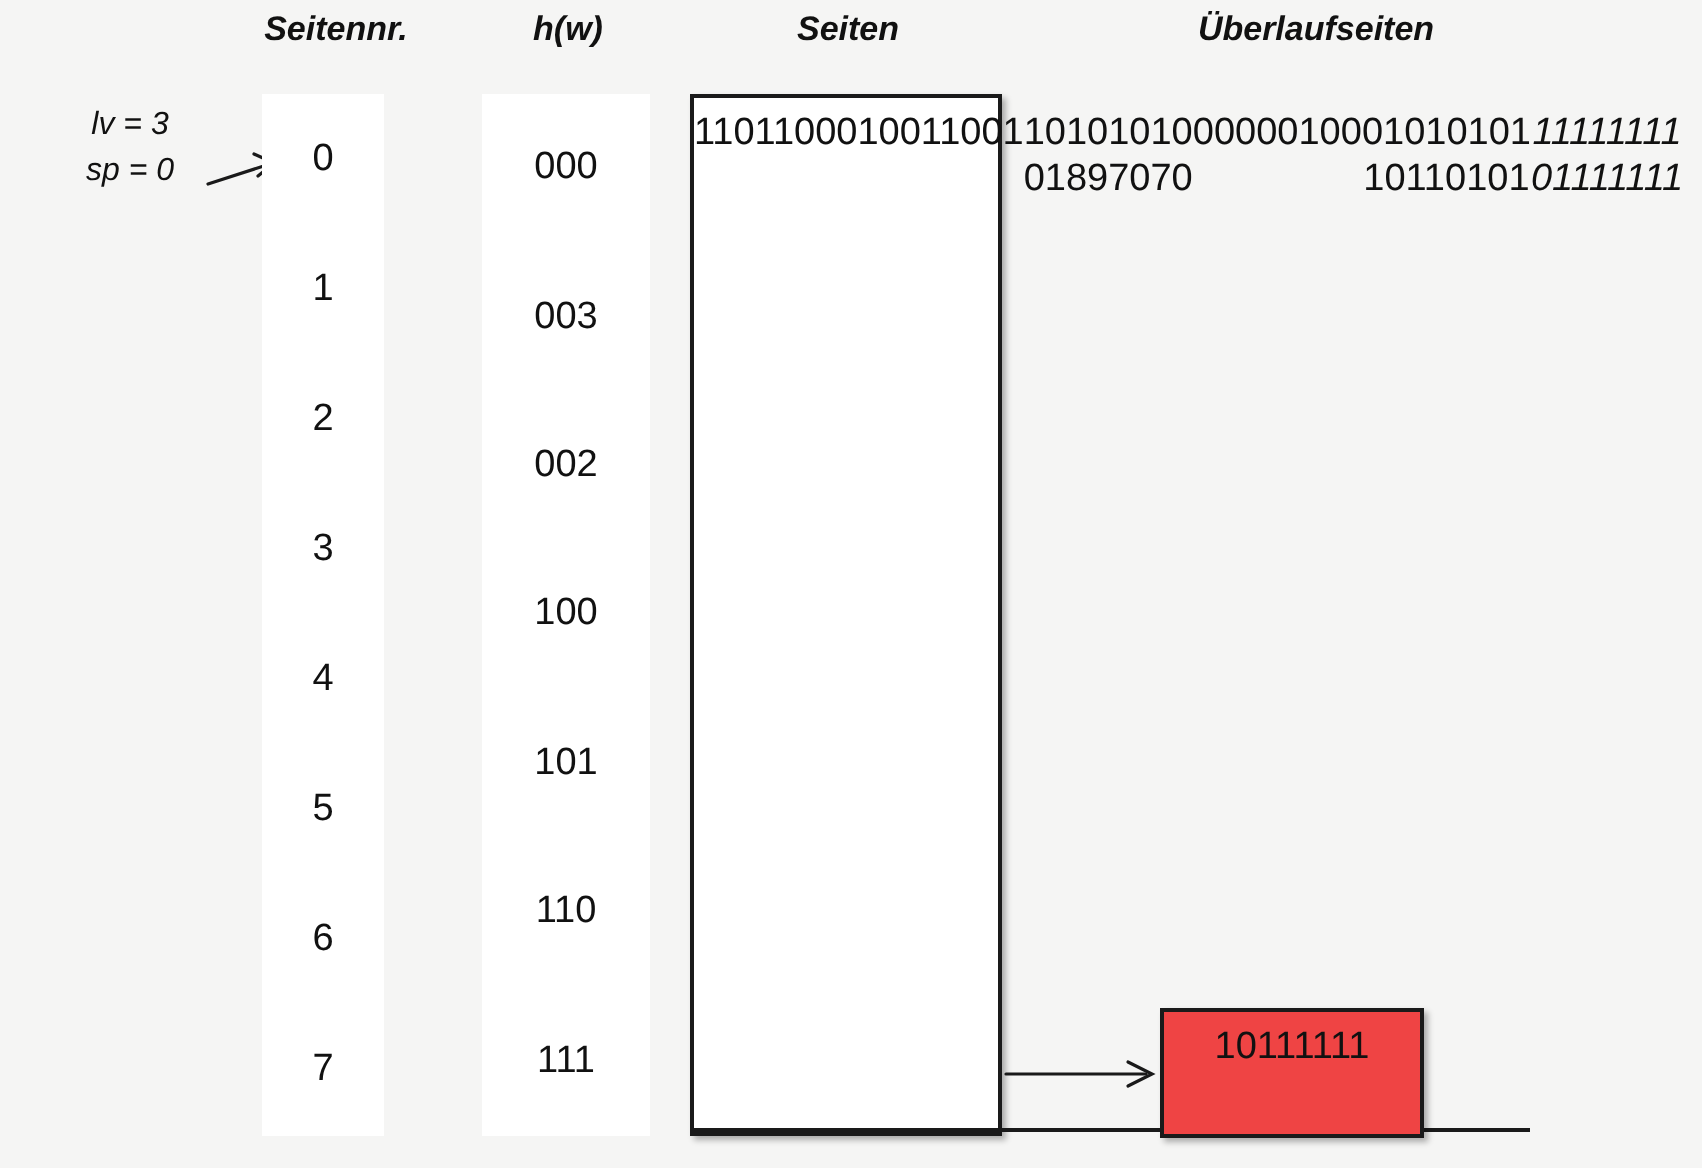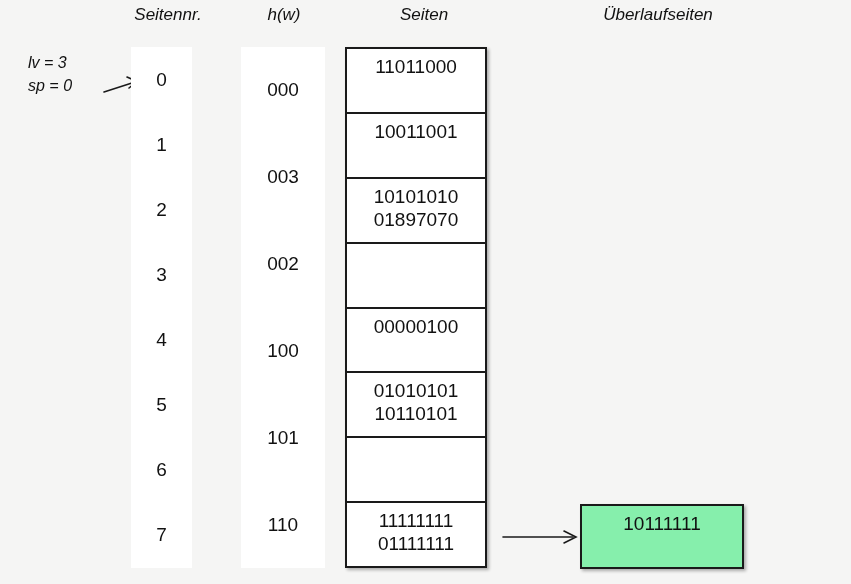"Seitennr." .hdr { font-weight: 400 -> 700 }
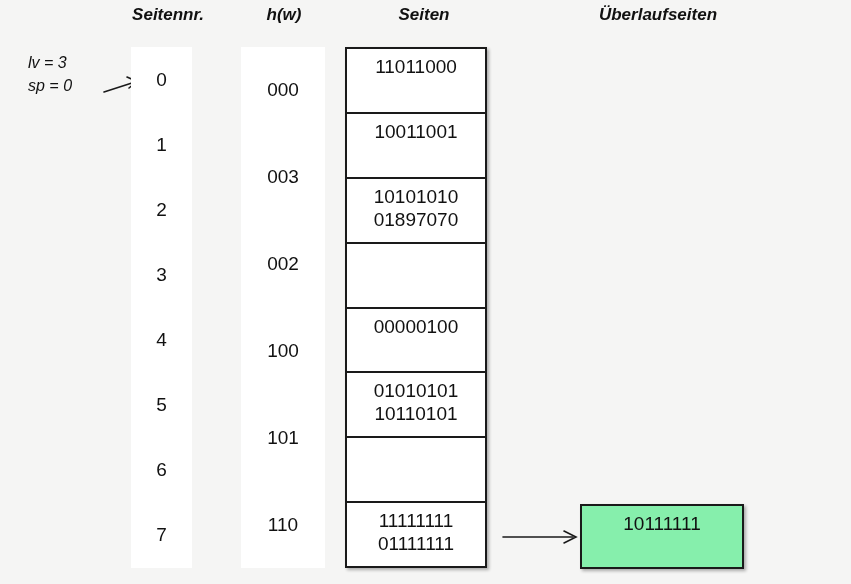"lv = 3" .annotation { text-align: left -> center }
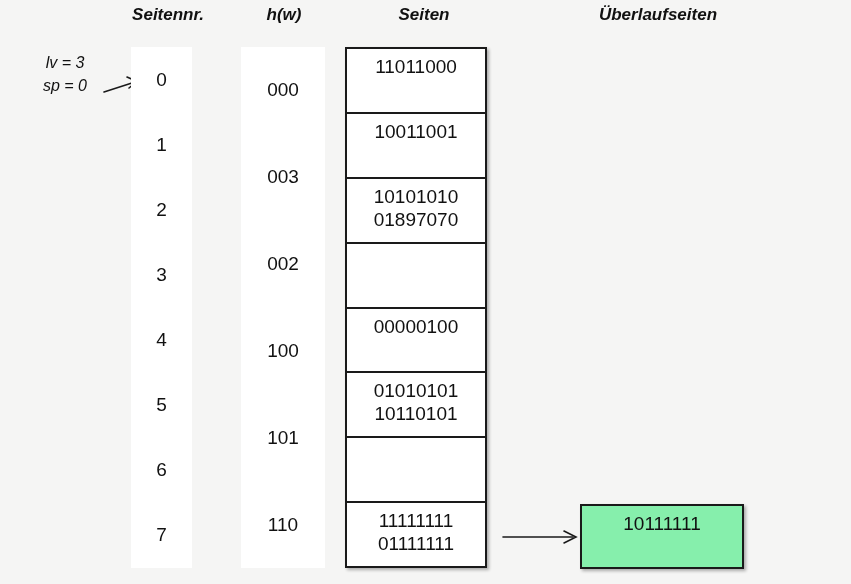"11011000" .seiten-box { flex-direction: column -> row; width: 142px -> 156px }
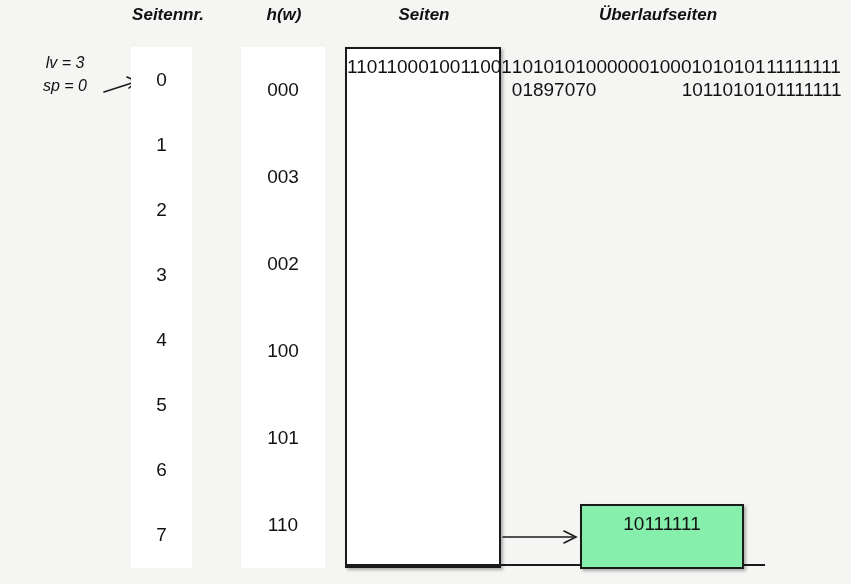"11111111" .bucket-cell:last-child { font-style: none -> italic }
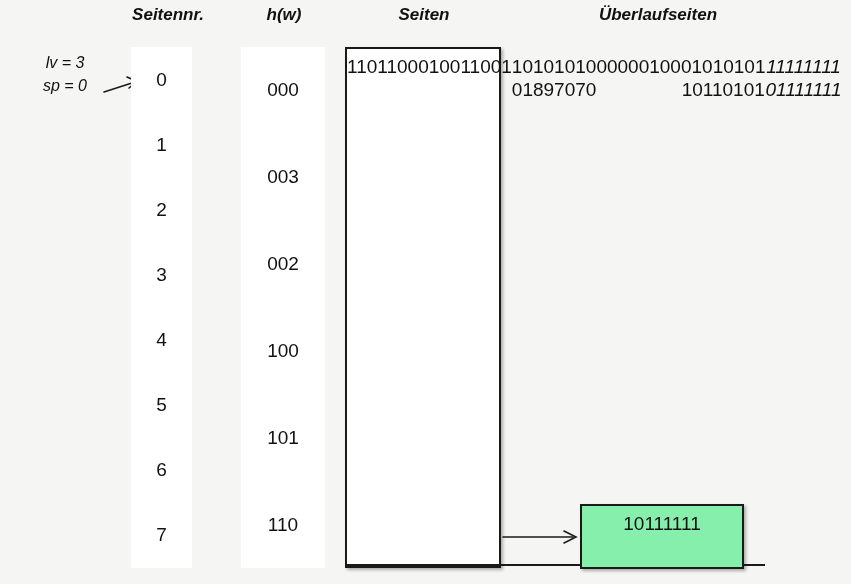"111" div.strip-cell { html: none -> <div>111</div> }
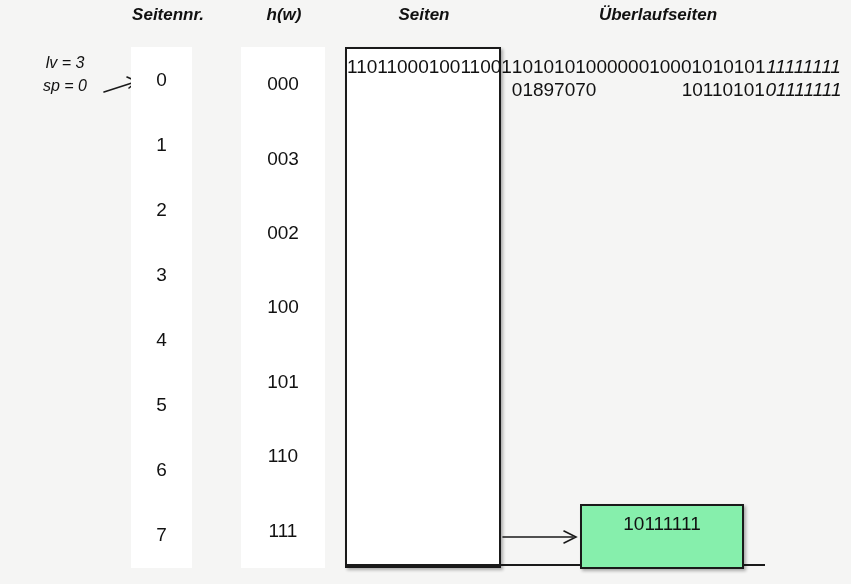"10111111" .overflow-box { background: #86efac -> #ef4444; width: 164px -> 132px }
